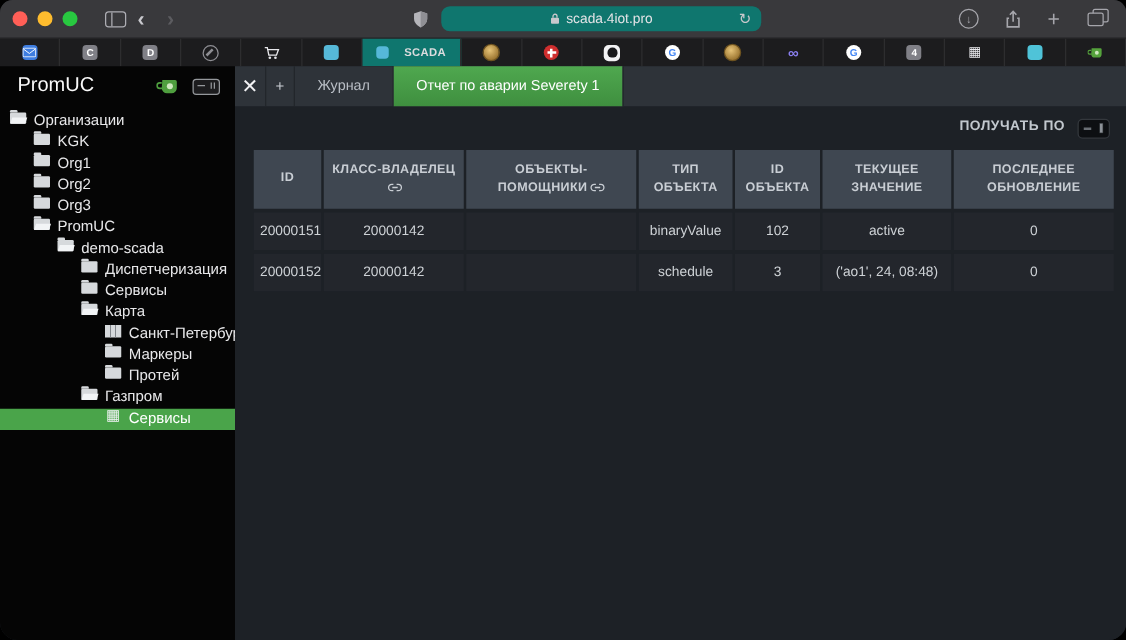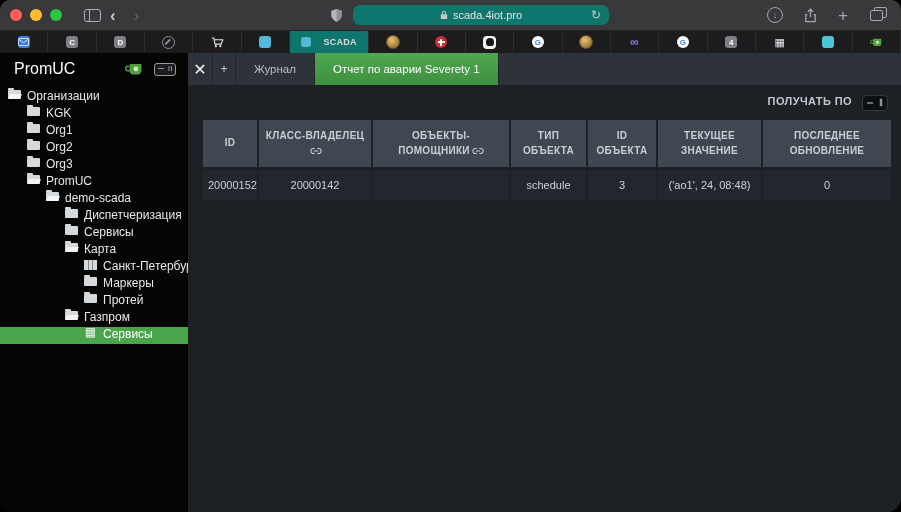"20000151" tr { html: none -> <tr> <td>20000151</td> <td>20000142</td> <td></td> <td>binaryValue</td> <td>102</td> <td>active</td> <td>0</td> </tr> }
